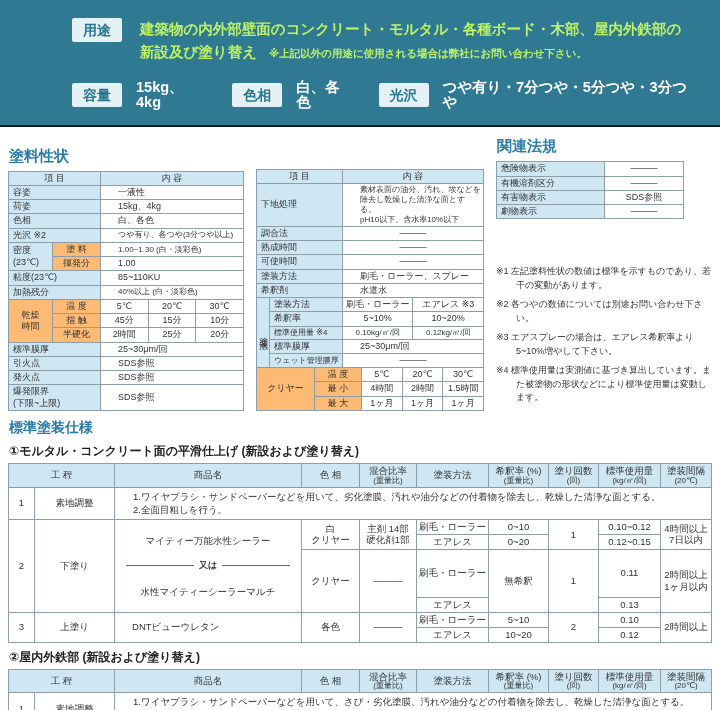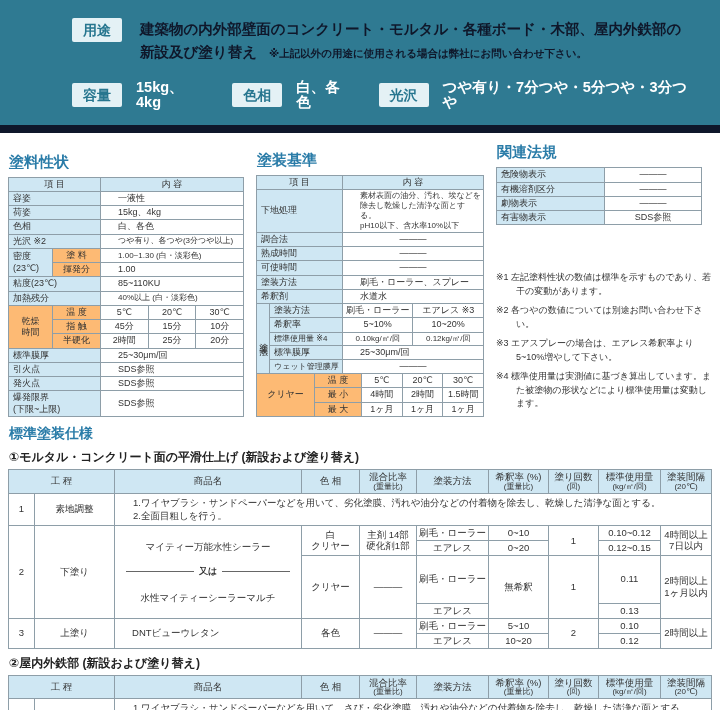"用途" .band { border-bottom: 8px solid #0f172a -> 2px solid #0f172a }
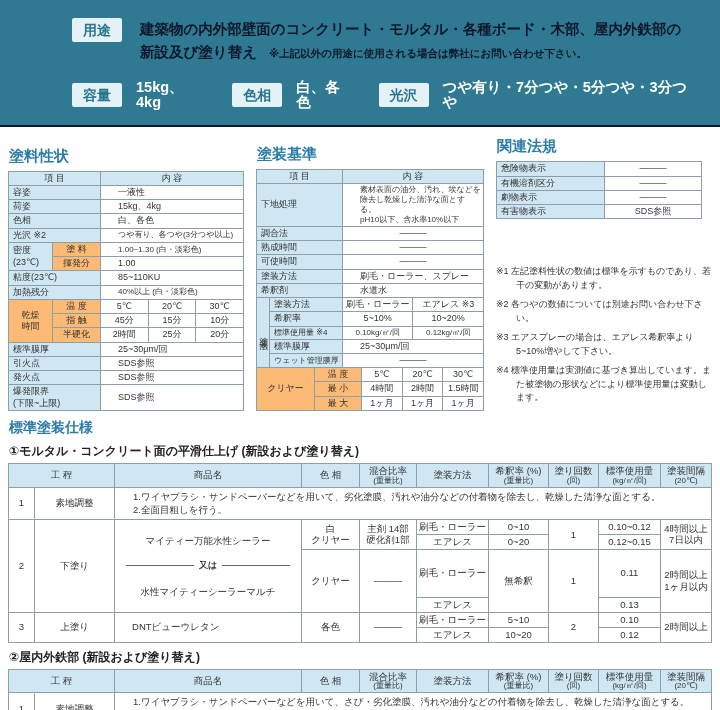"建築物の内外部壁面のコンクリート・モルタル・各種ボード・木部、屋内外鉄部の" .usage-text { color: #0f172a -> #bef264 }
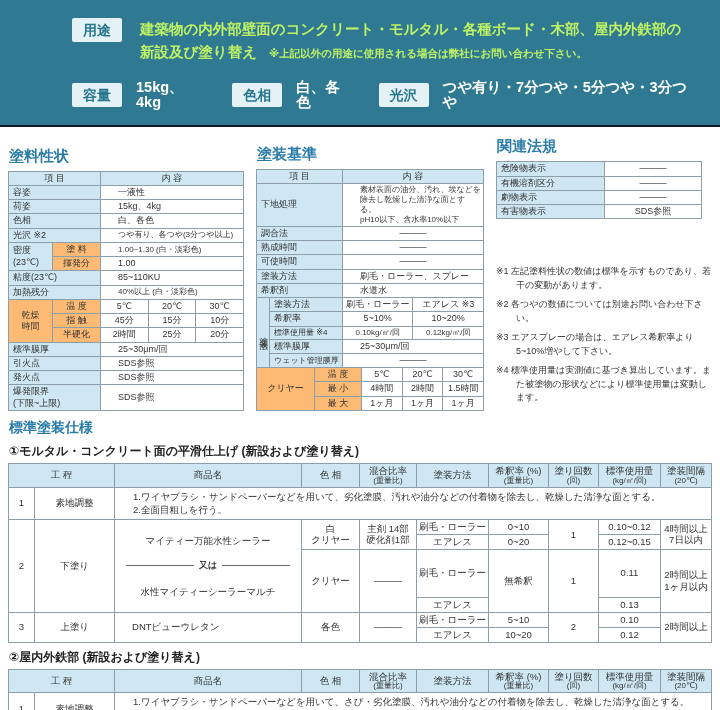"塗装基準" div.sec-title { html: <div>塗装基準</div> -> none }
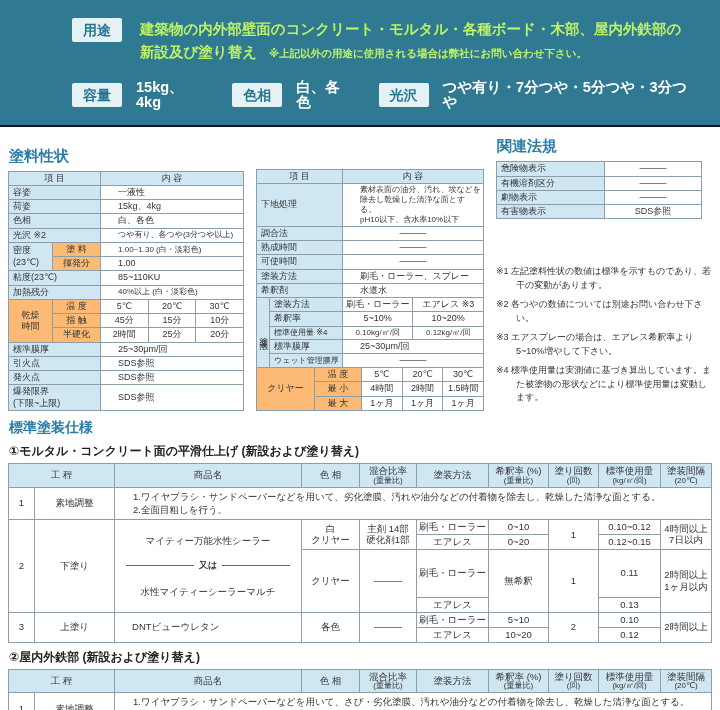"危険物表示" table { width: 206px -> 188px }
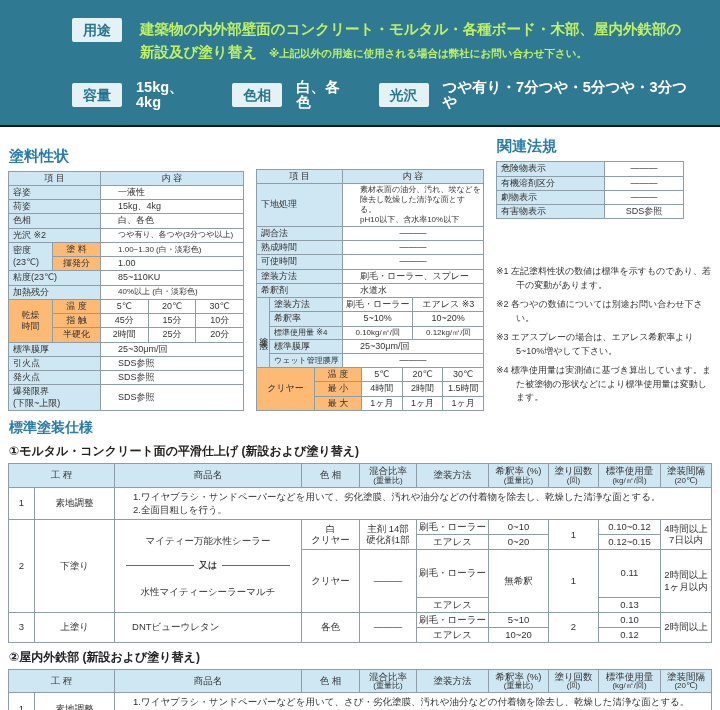"劇物表示" tr { order: before "有害物表示" -> after "有害物表示" }
